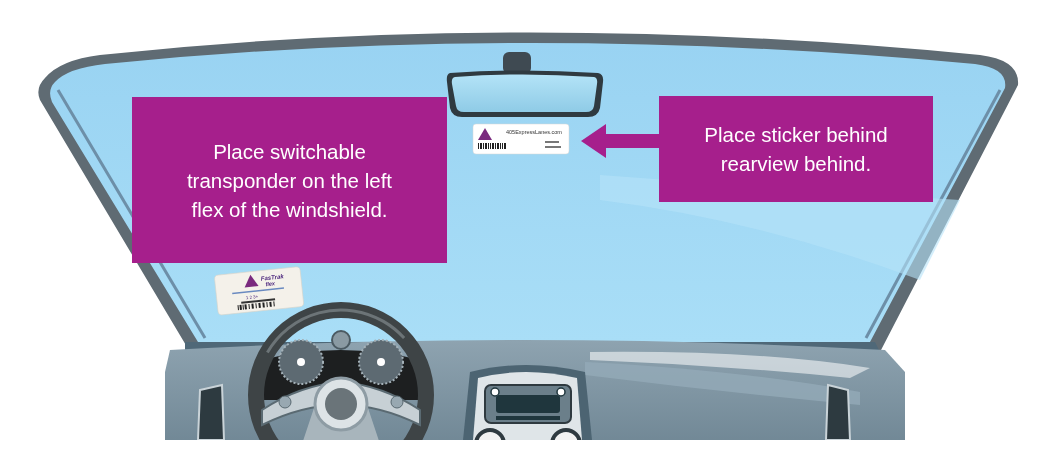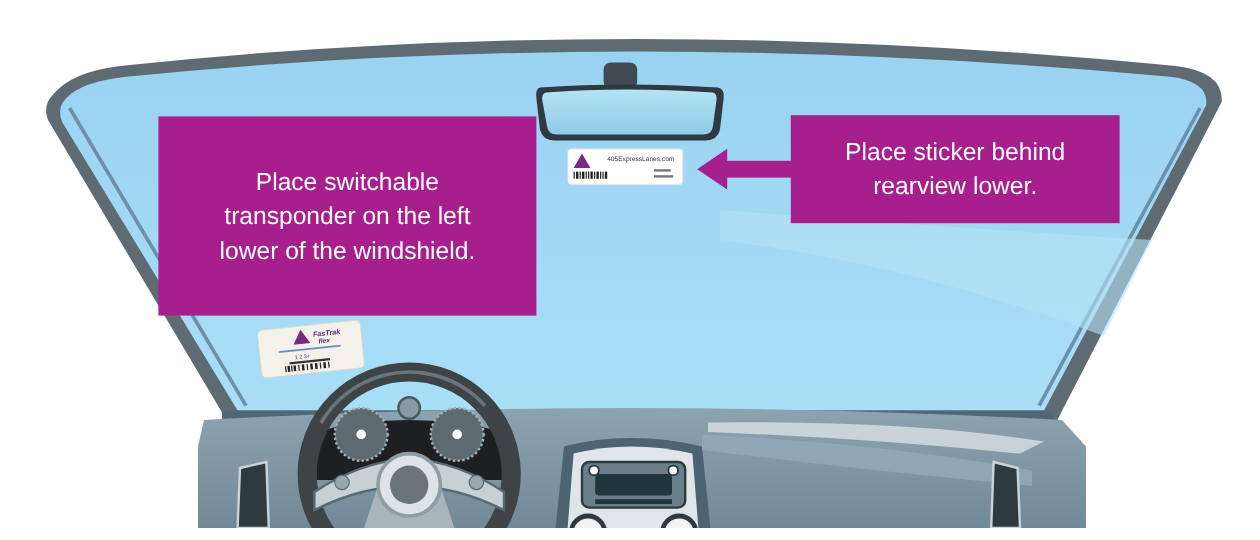"Place sticker behind" #callout-right { height: 90px -> 106px }
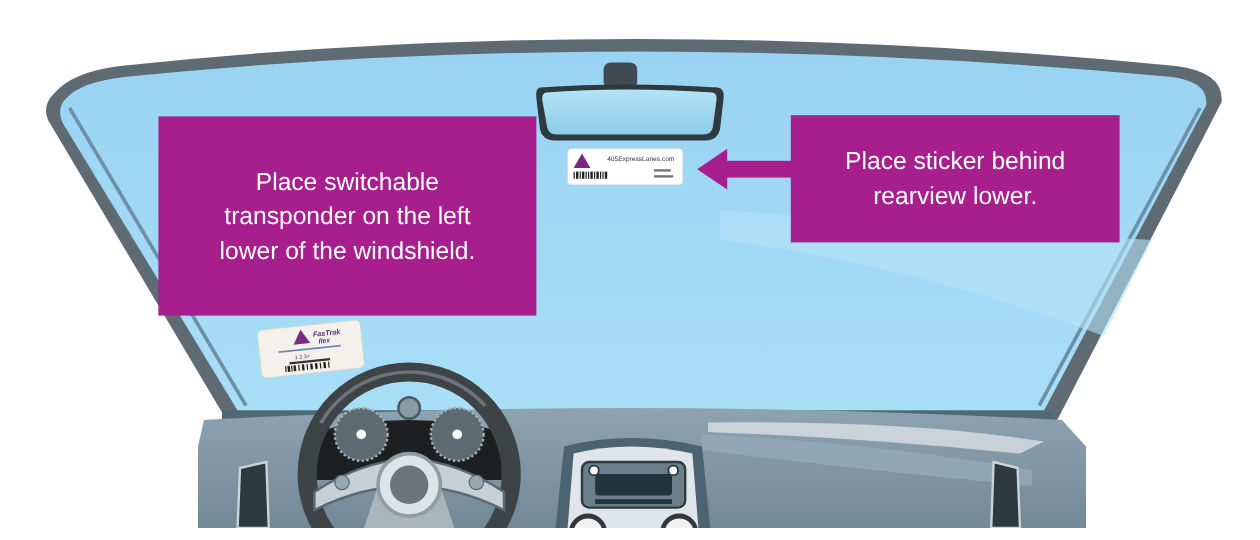"rearview lower." span { text: lower -> behind }
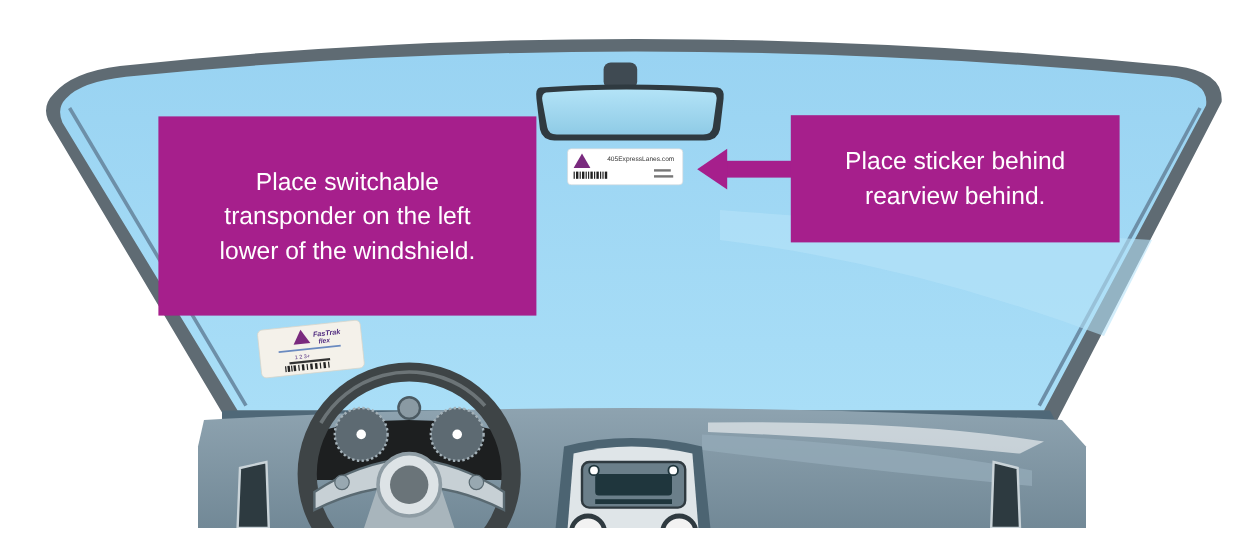"lower of the windshield." span { text: lower -> flex }
